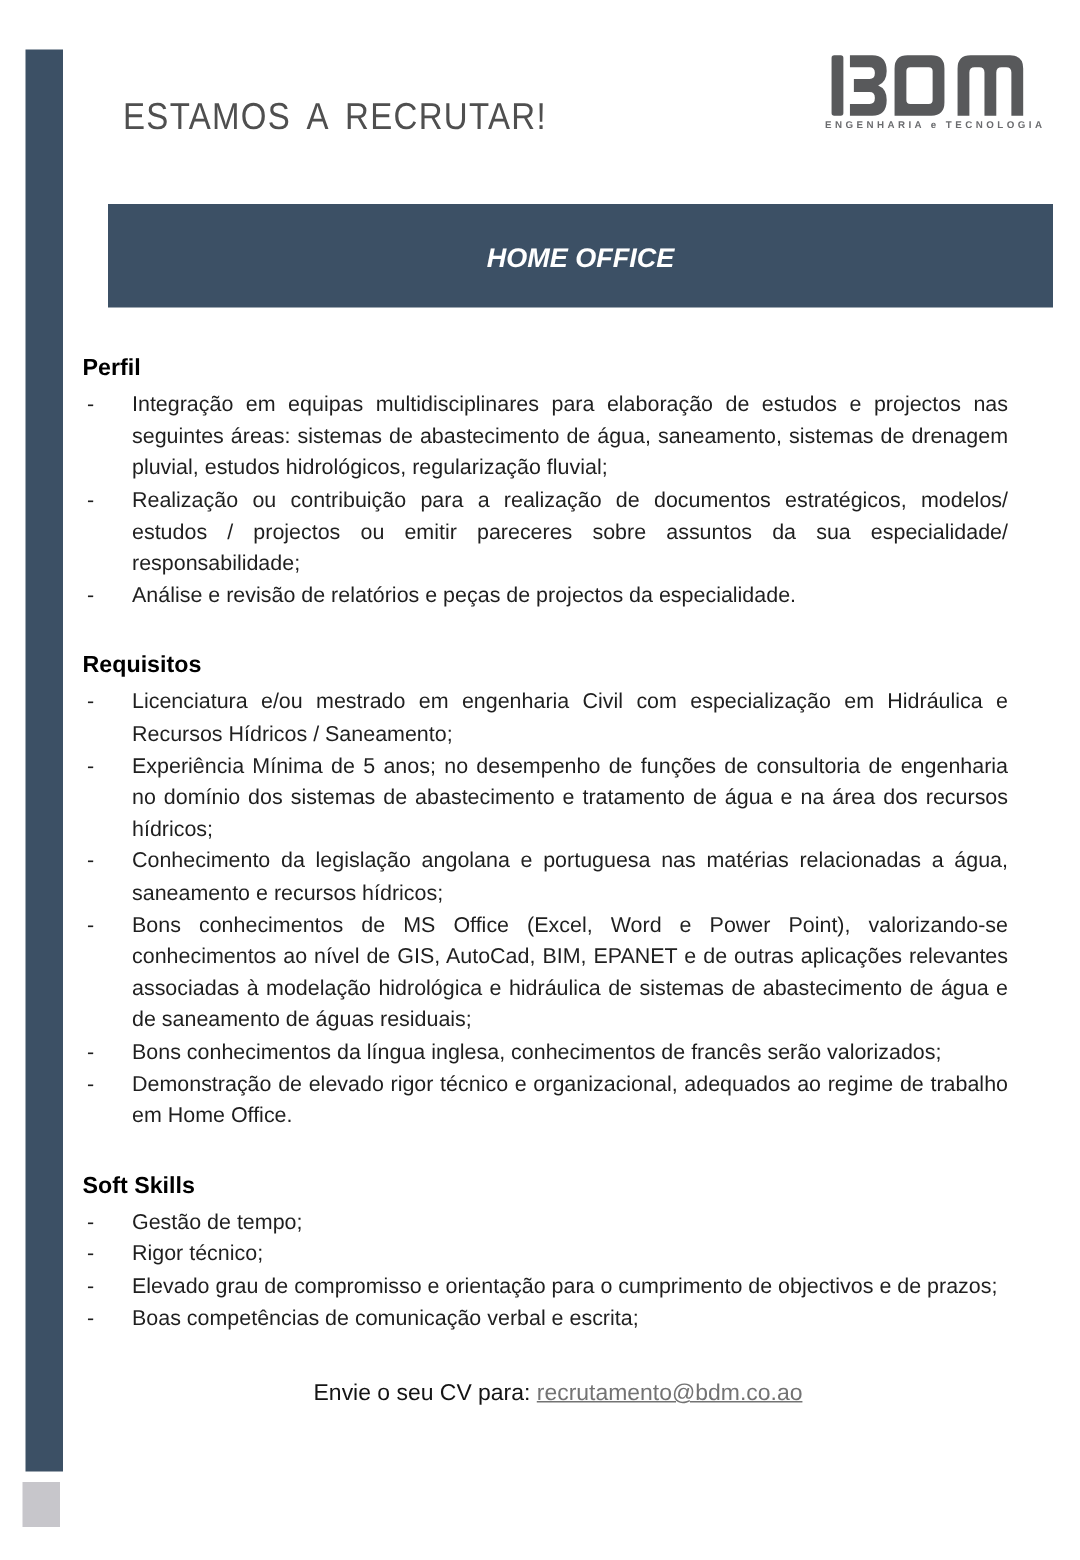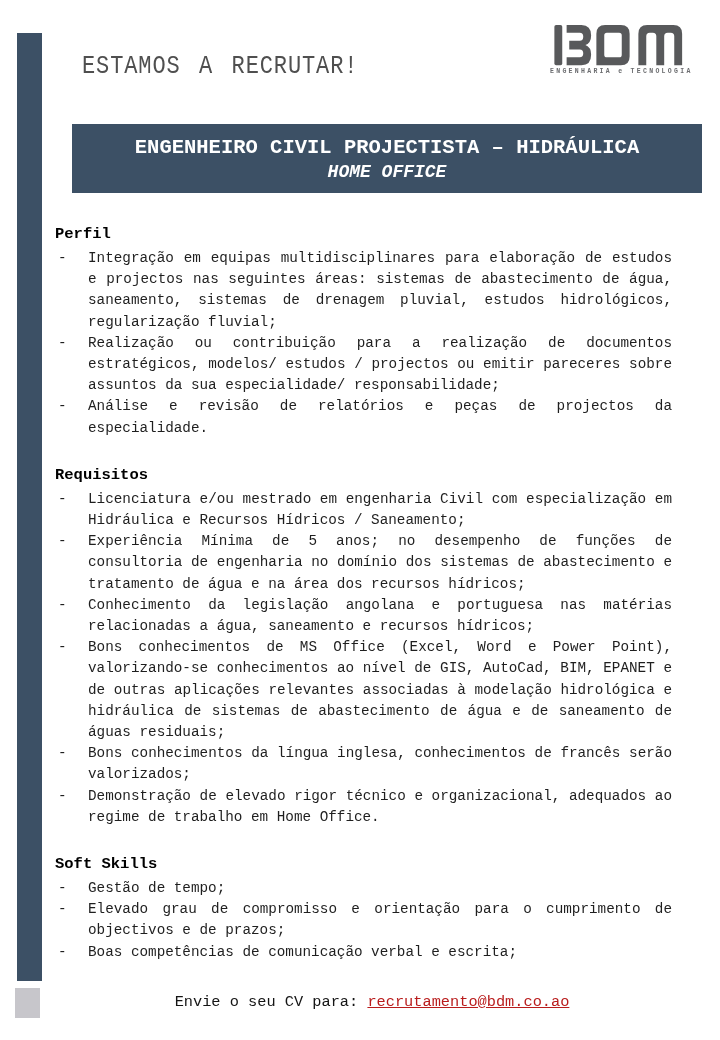"ESTAMOS A RECRUTAR!" .content { font-family: Liberation Mono, monospace -> none; top: 0 -> 12px }
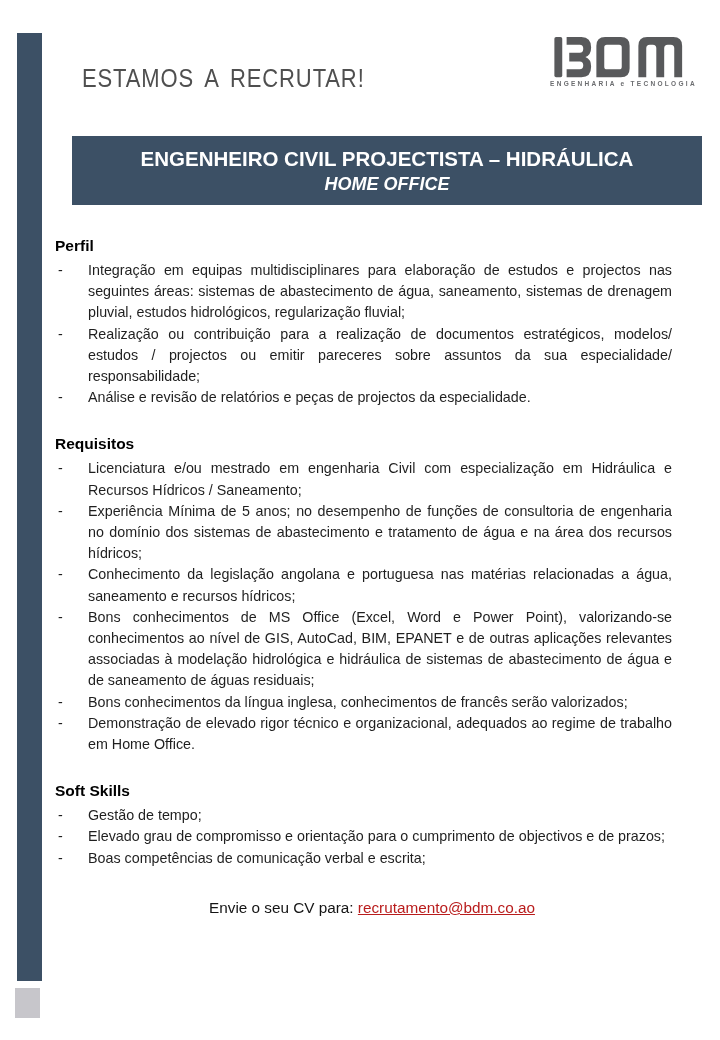"ENGENHEIRO CIVIL PROJECTISTA –" div.banner-title { html: <div>ENGENHEIRO CIVIL PROJECTISTA – HIDRÁULICA</div> -> none }
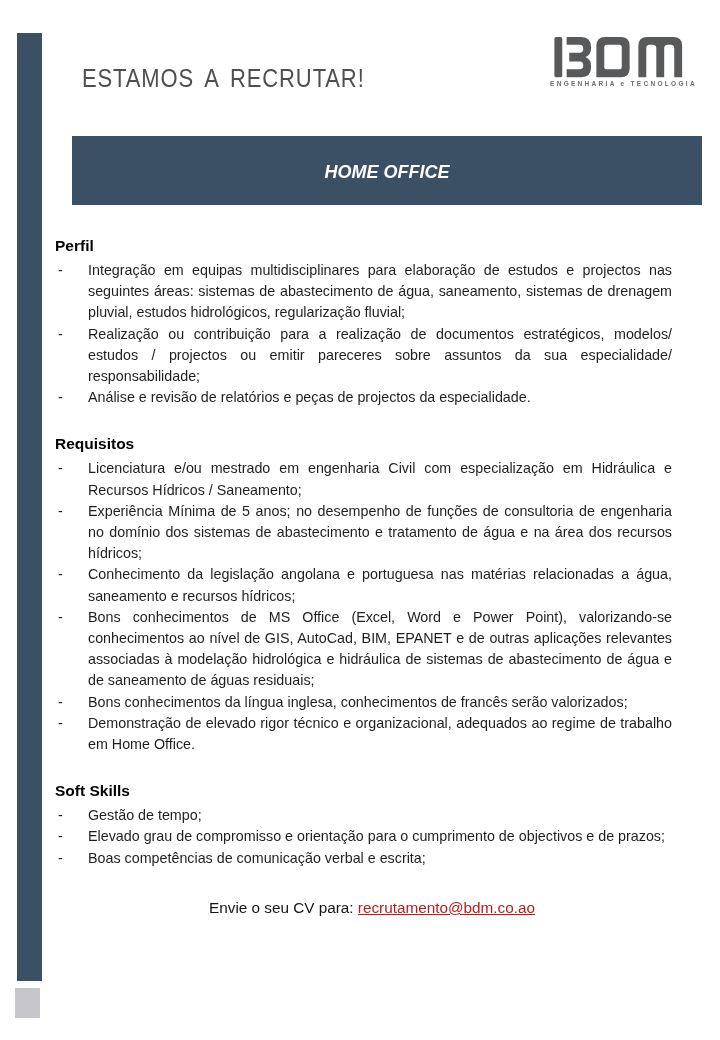"Rigor técnico;" li { html: none -> <li>Rigor técnico;</li> }
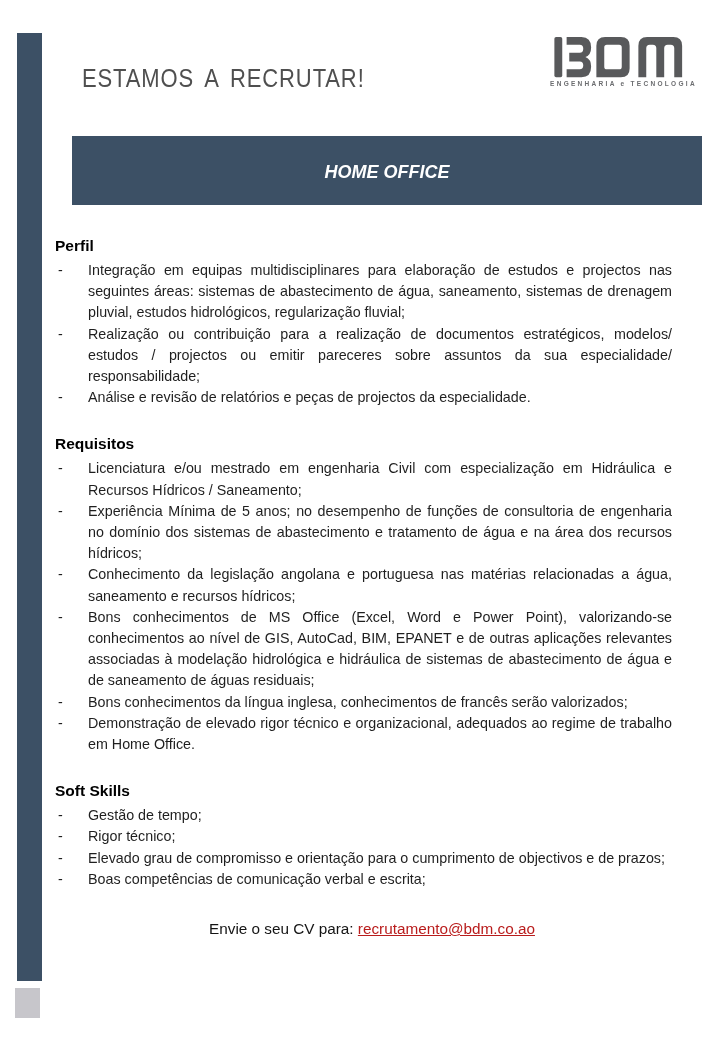"recrutamento@bdm.co.ao" .email-link { color: #b91c1c -> #737373 }
